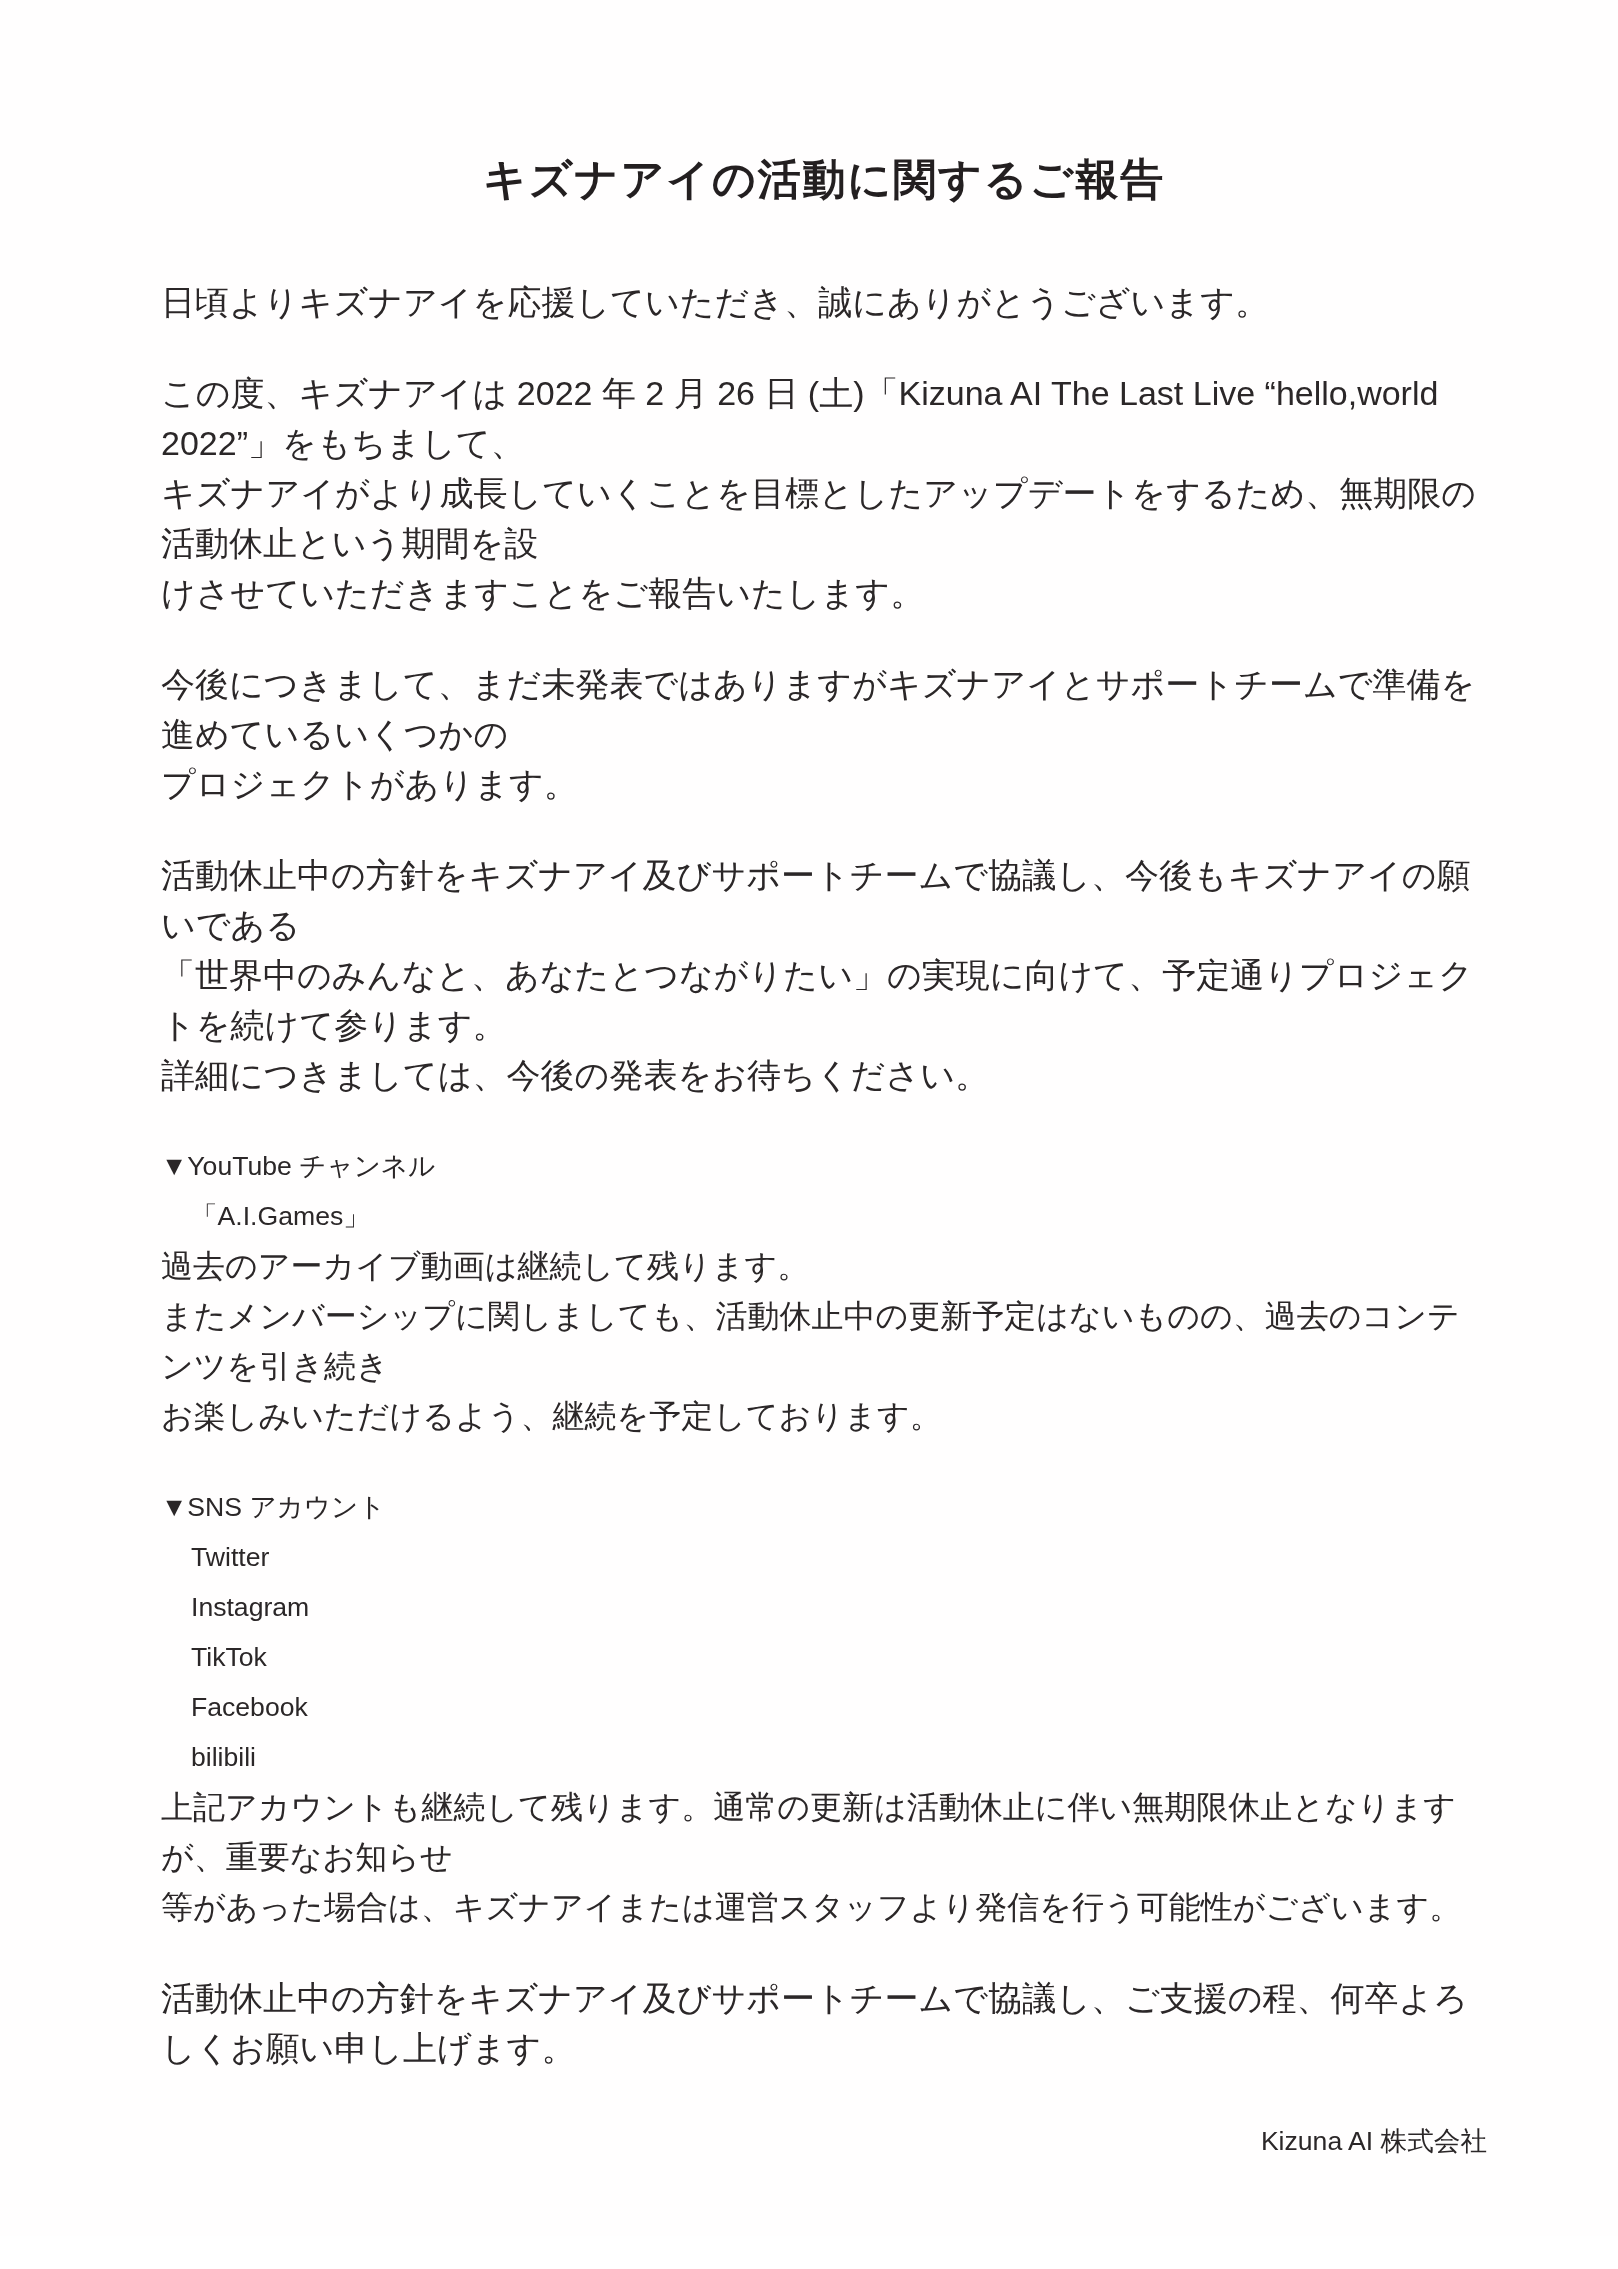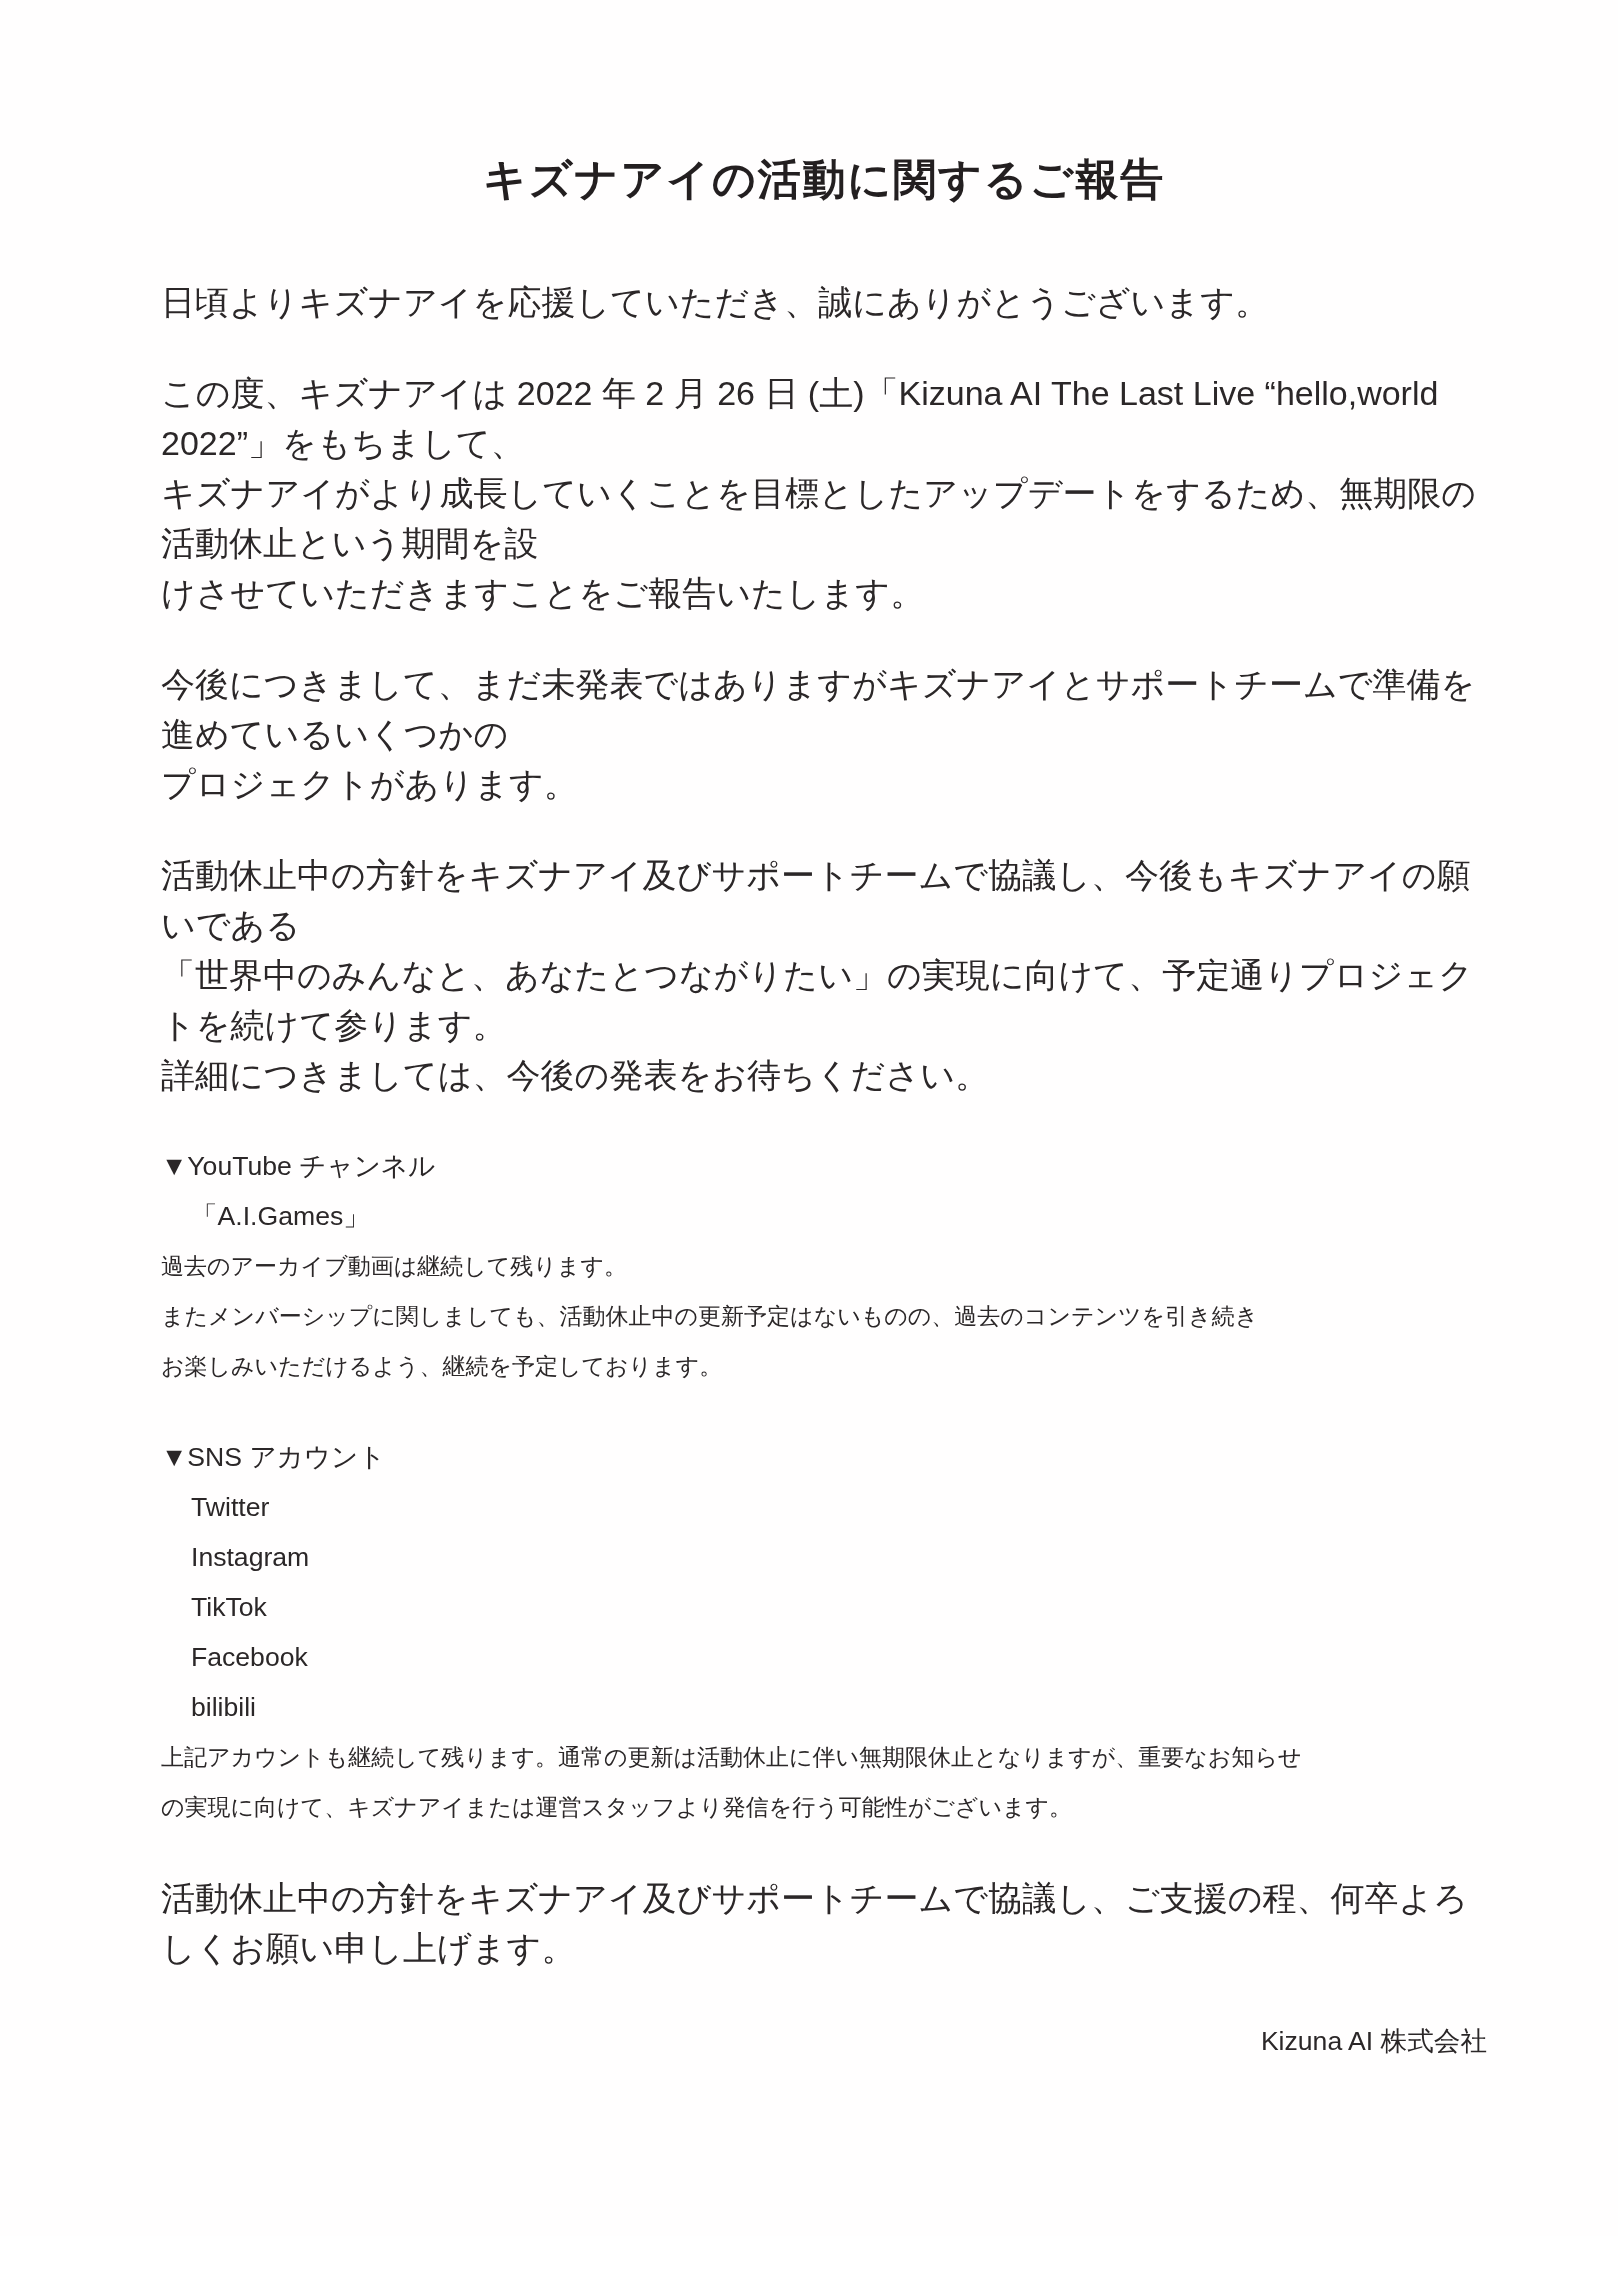"過去のアーカイブ動画は継続して残ります。" .section-note { font-size: 23px -> 32px }
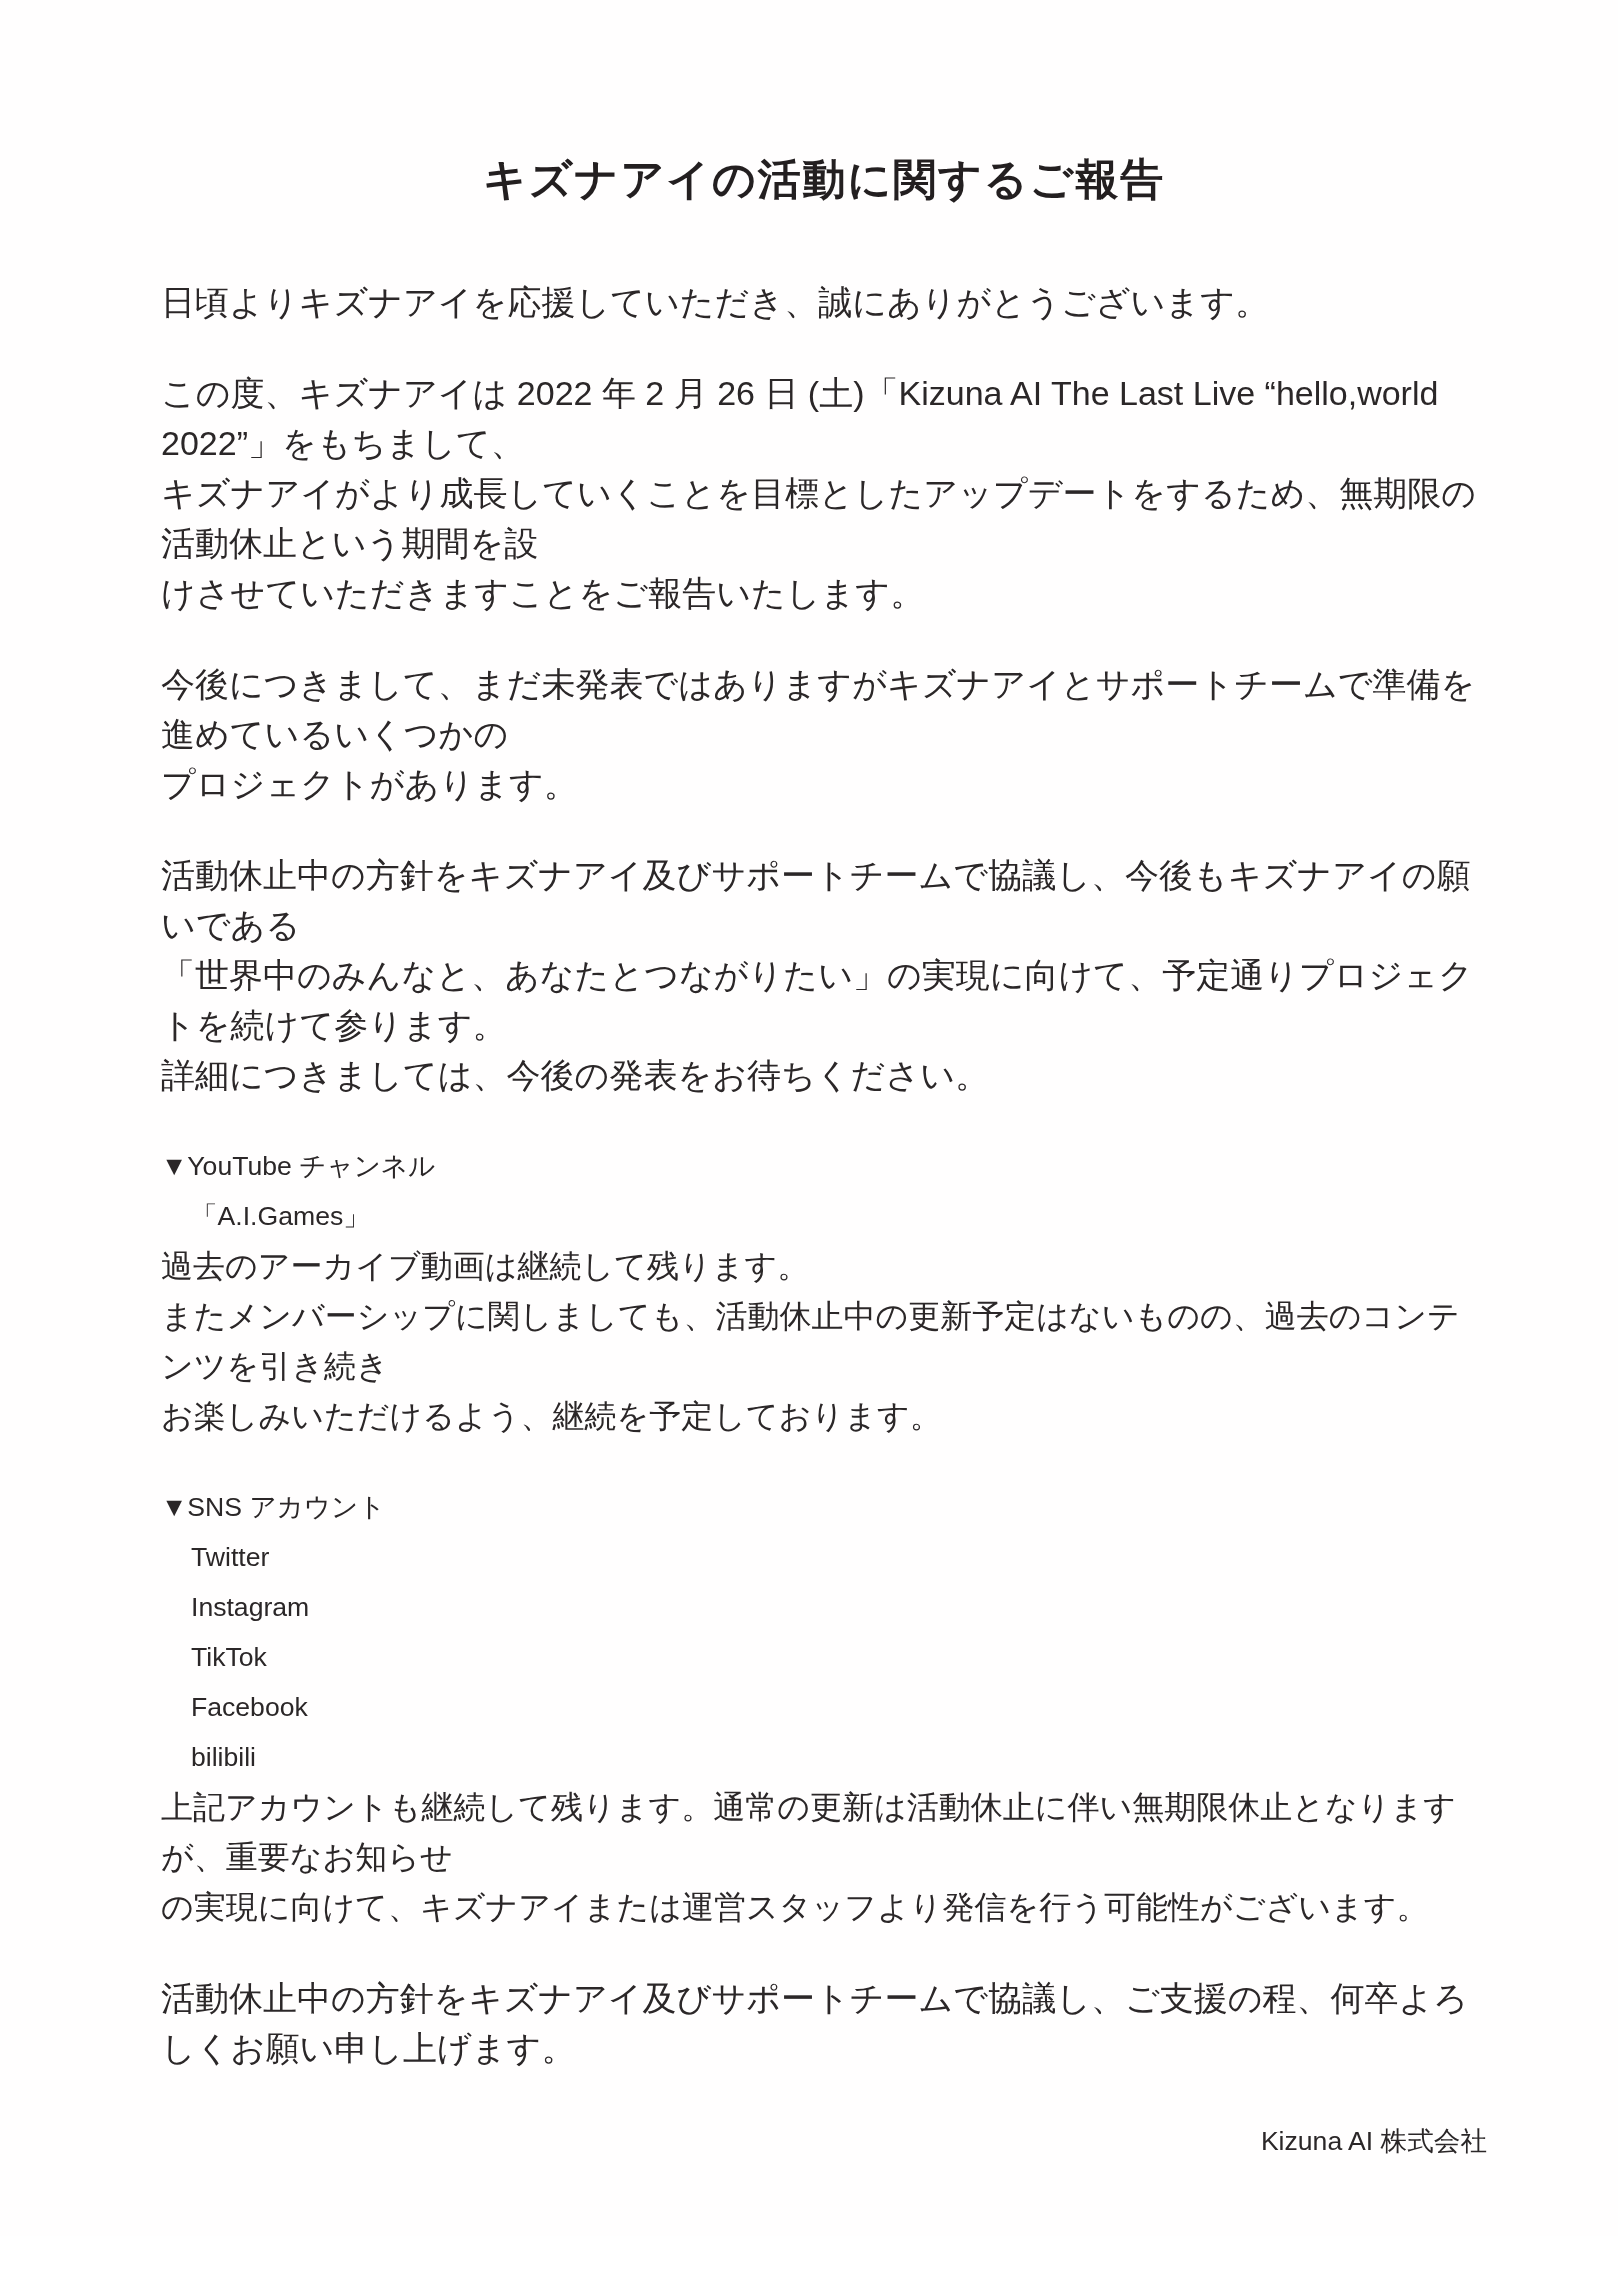"上記アカウントも継続して残ります。通常の更新は活動休止に伴い無期限休止となります" div.section-note { text: の実現に向けて -> 等があった場合は }
